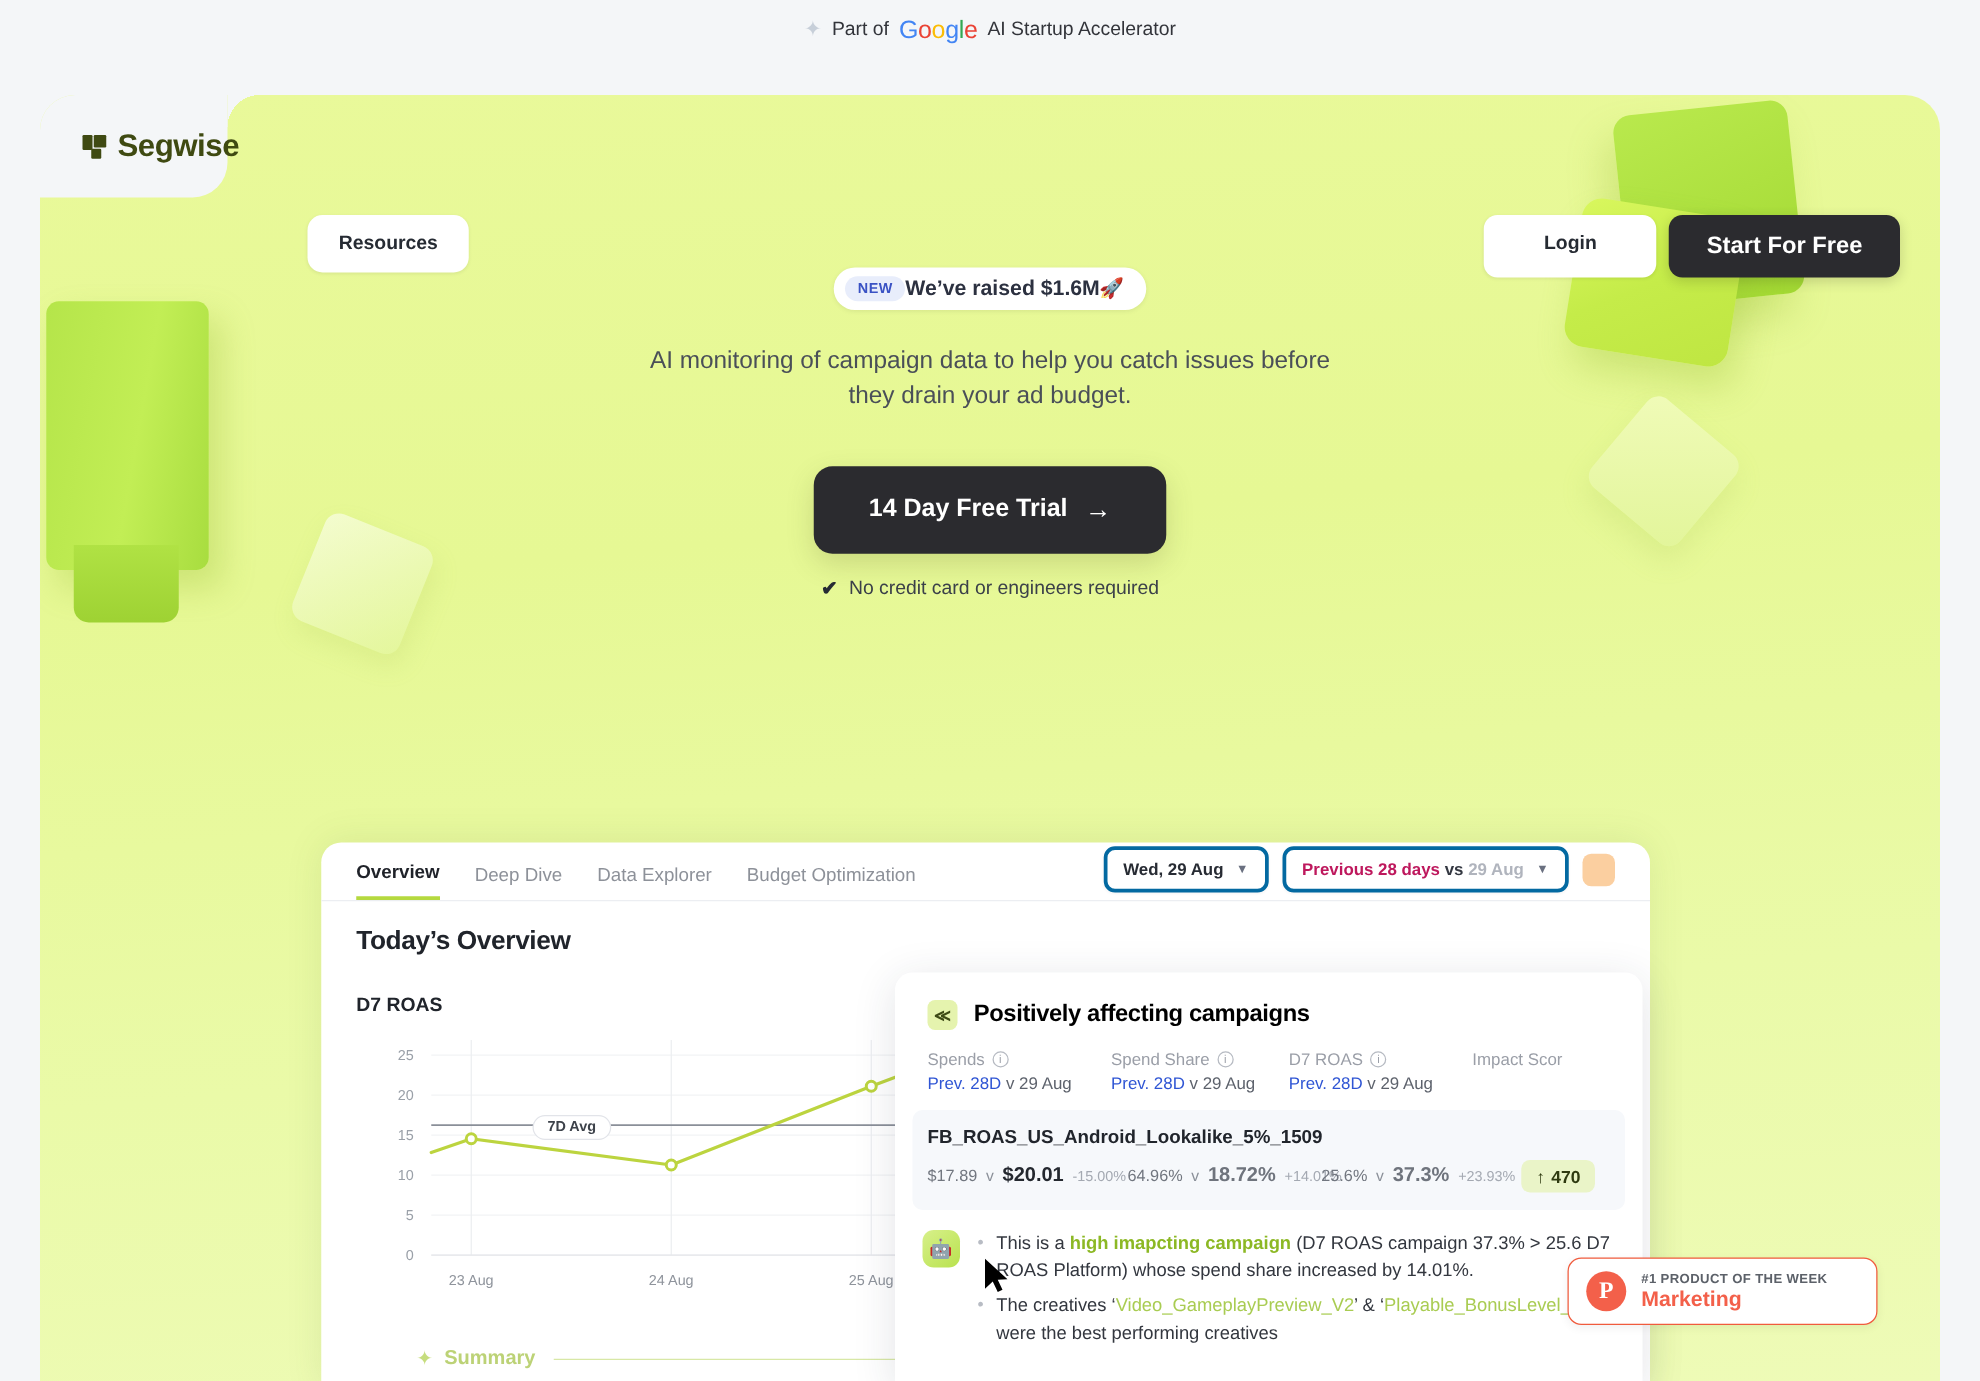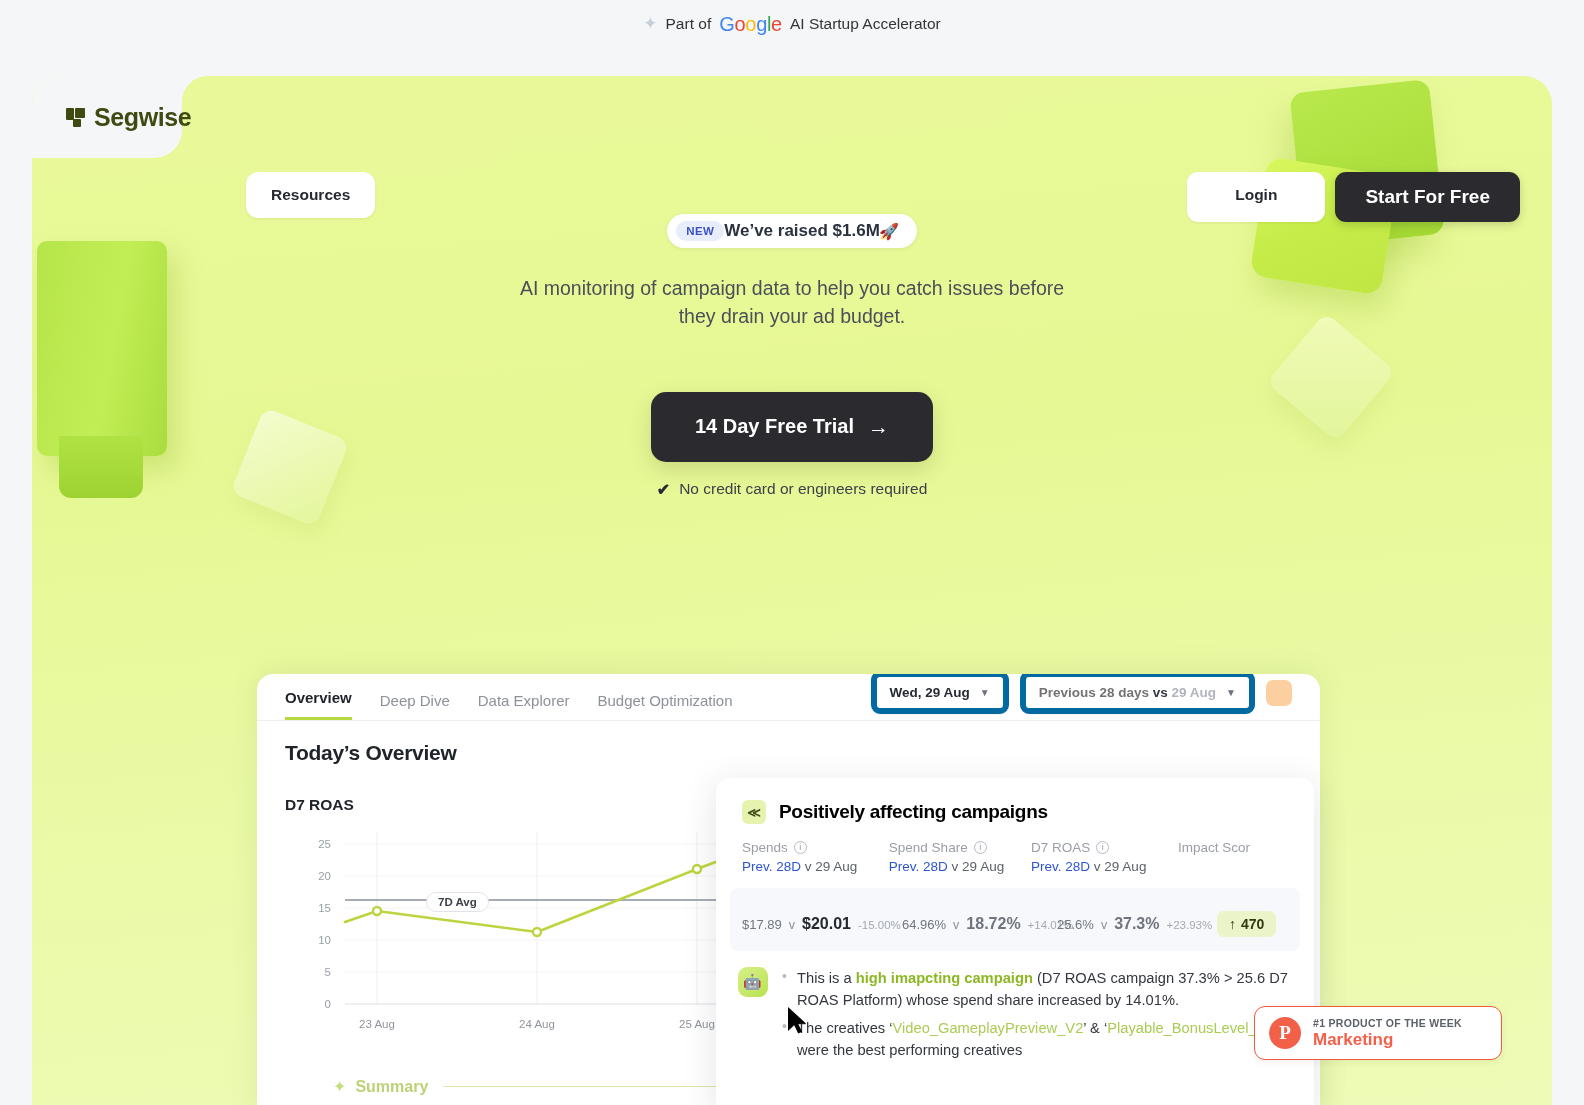"14 Day Free Trial" .cta { margin-top: 61px -> 42px }
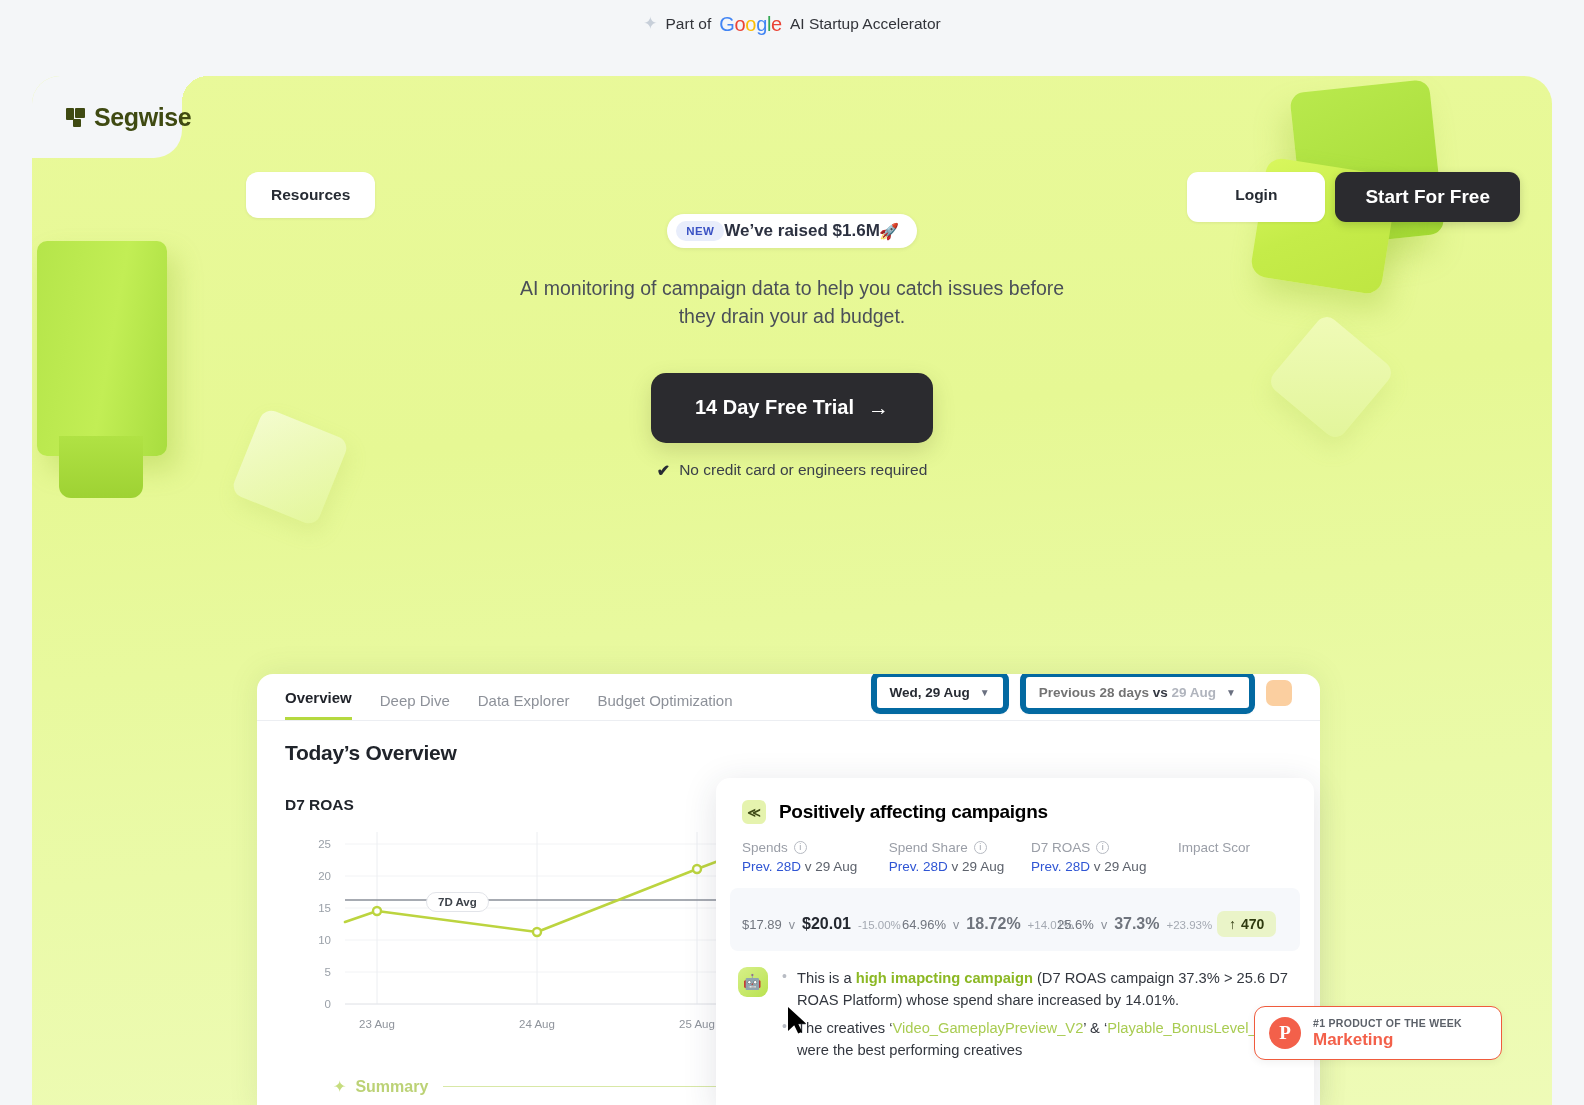"Wed, 29 Aug" .sel { border: 6px solid #0369a1 -> 3px solid #0369a1 }
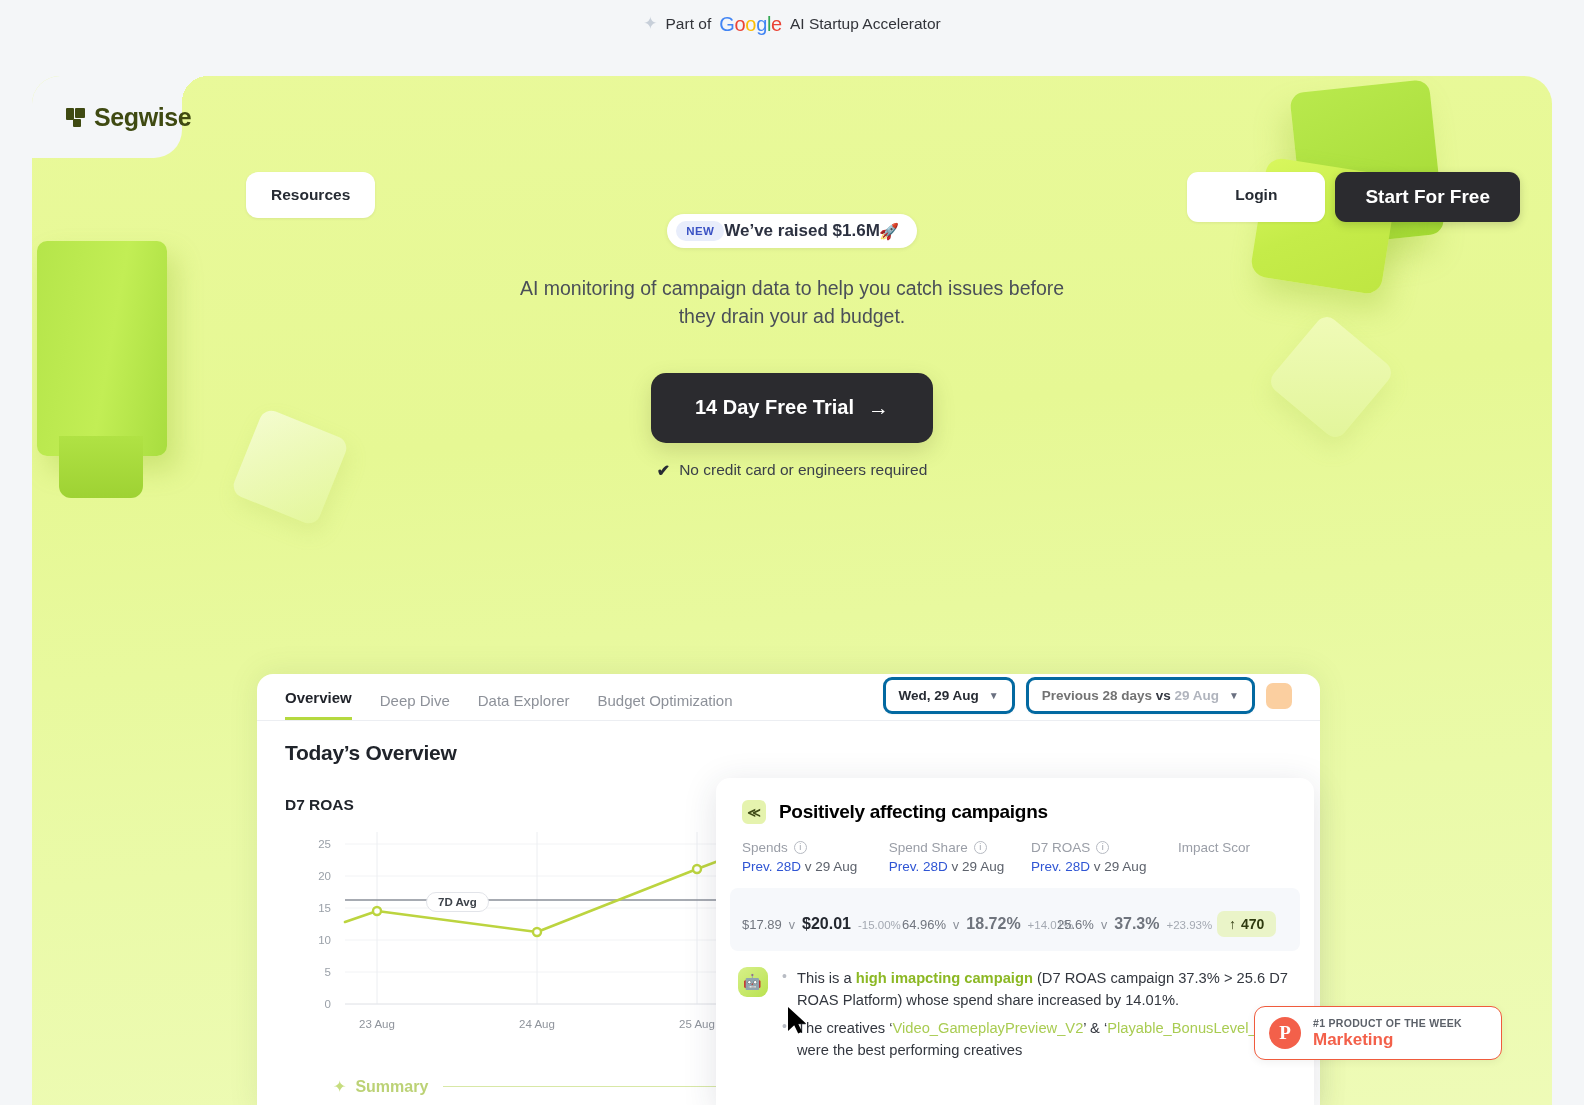"Previous 28 days" .sel .blue { color: #737373 -> #be185d }
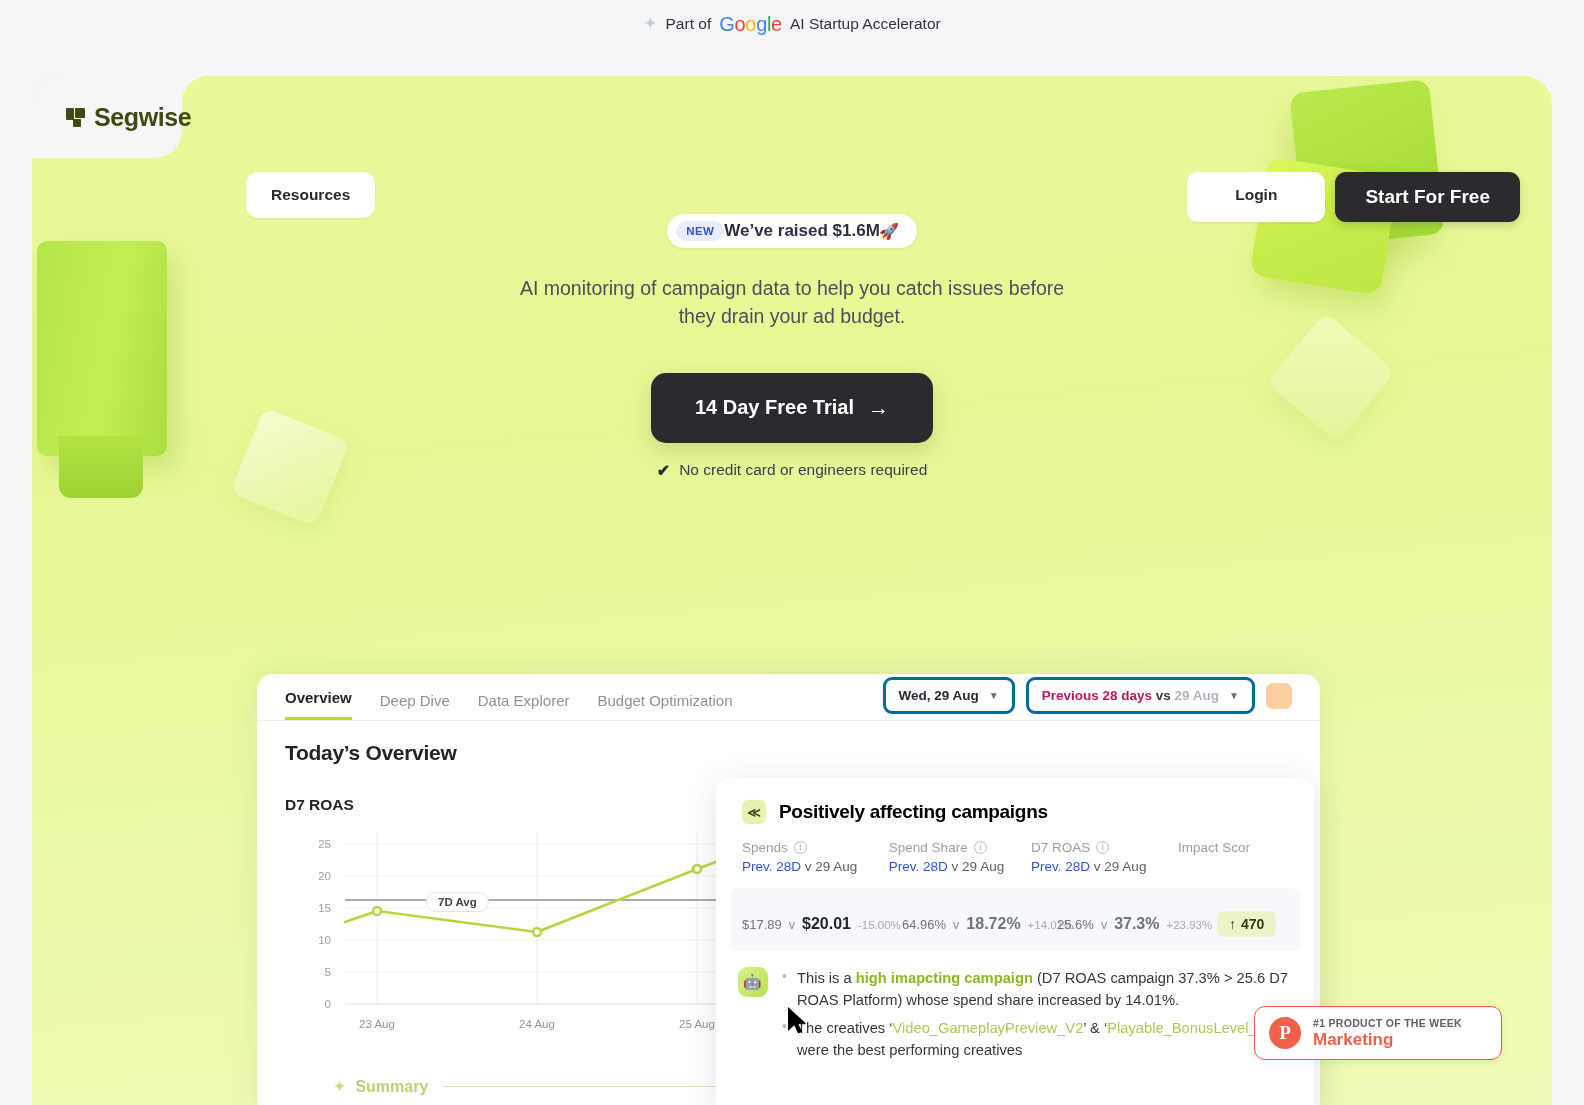"FB_ROAS_US_Android_Lookalike_5%_1509" div.camp-name { html: none -> <div>FB_ROAS_US_Android_Lookalike_5%_1509</div> }
